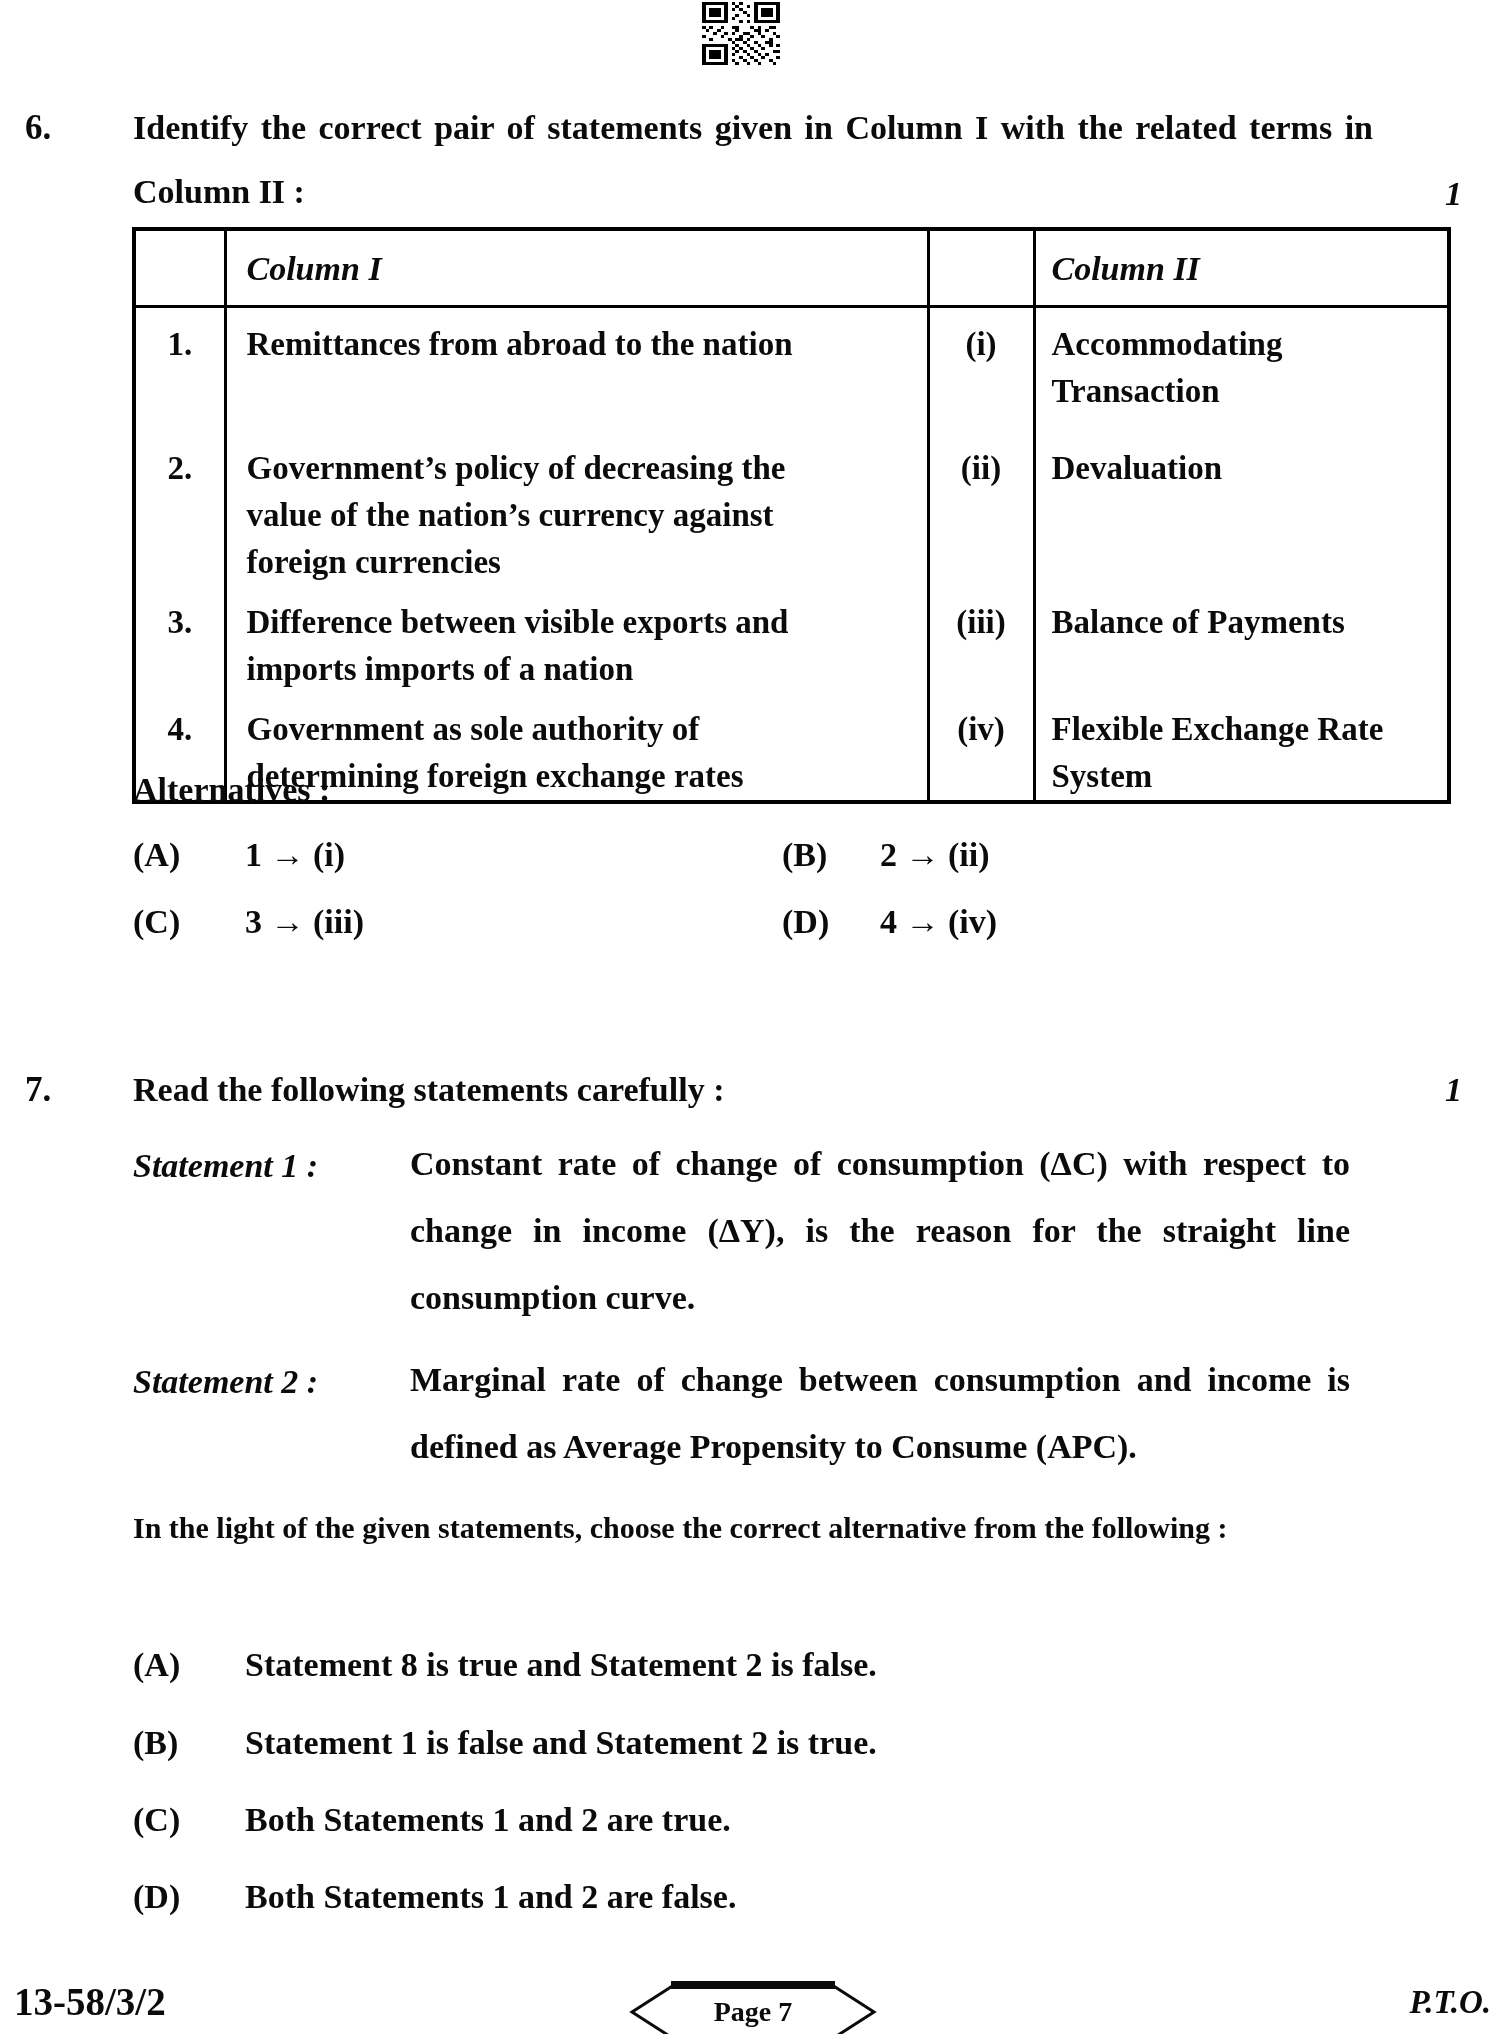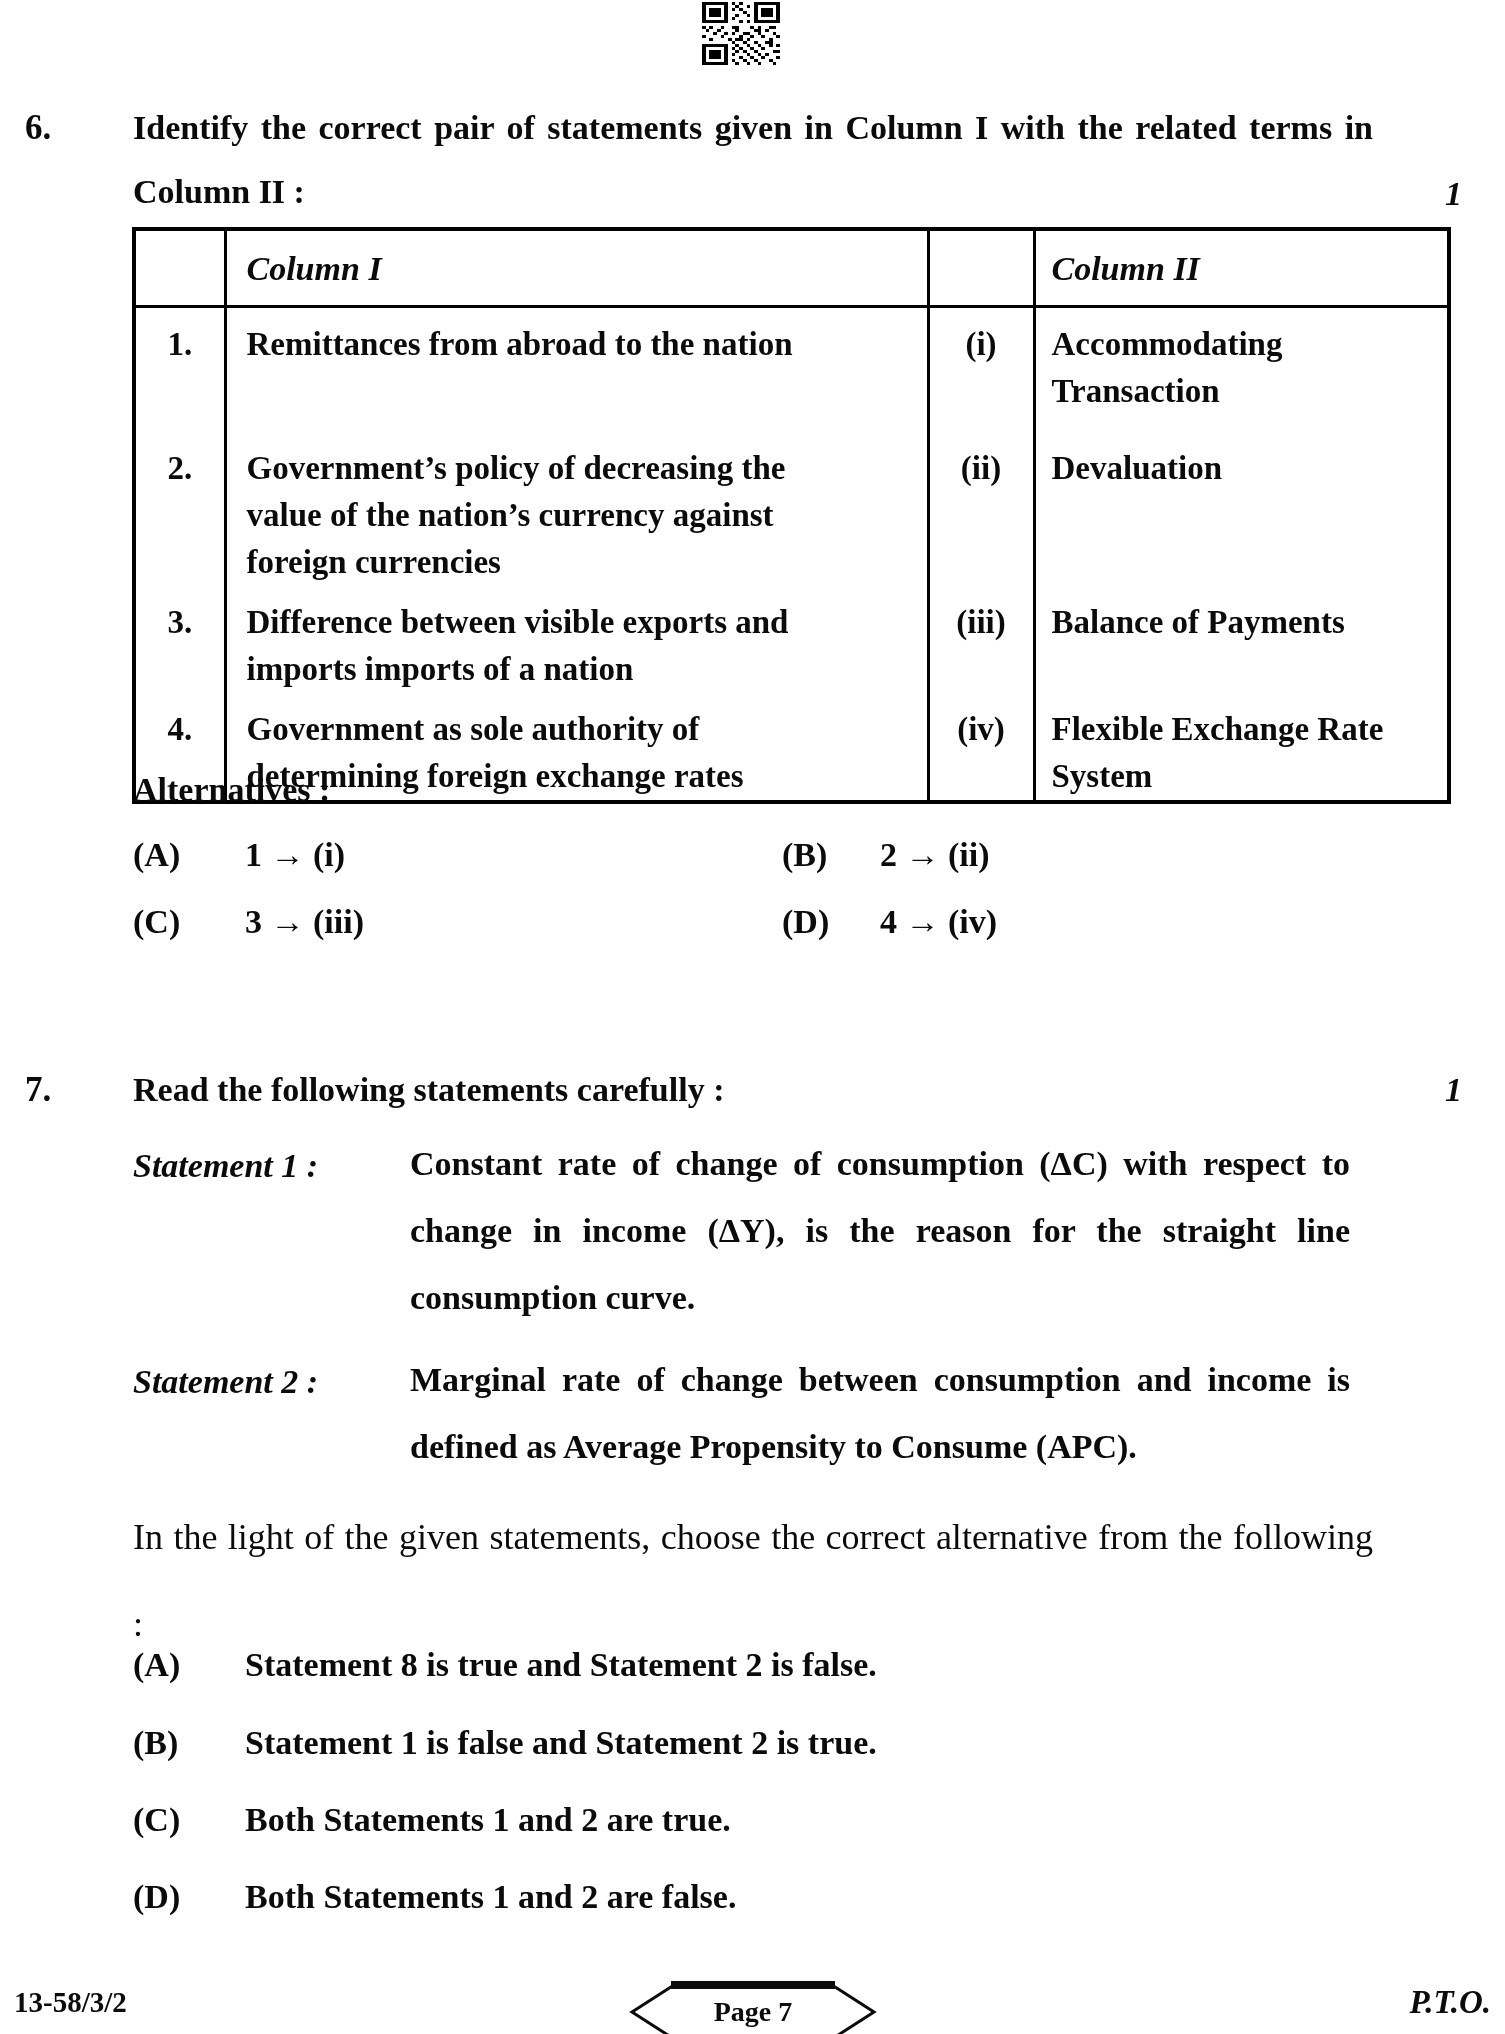"In the light of the" #q7-instruction { font-size: 36px -> 30px; font-weight: 400 -> 700; line-height: 87px -> 67px }
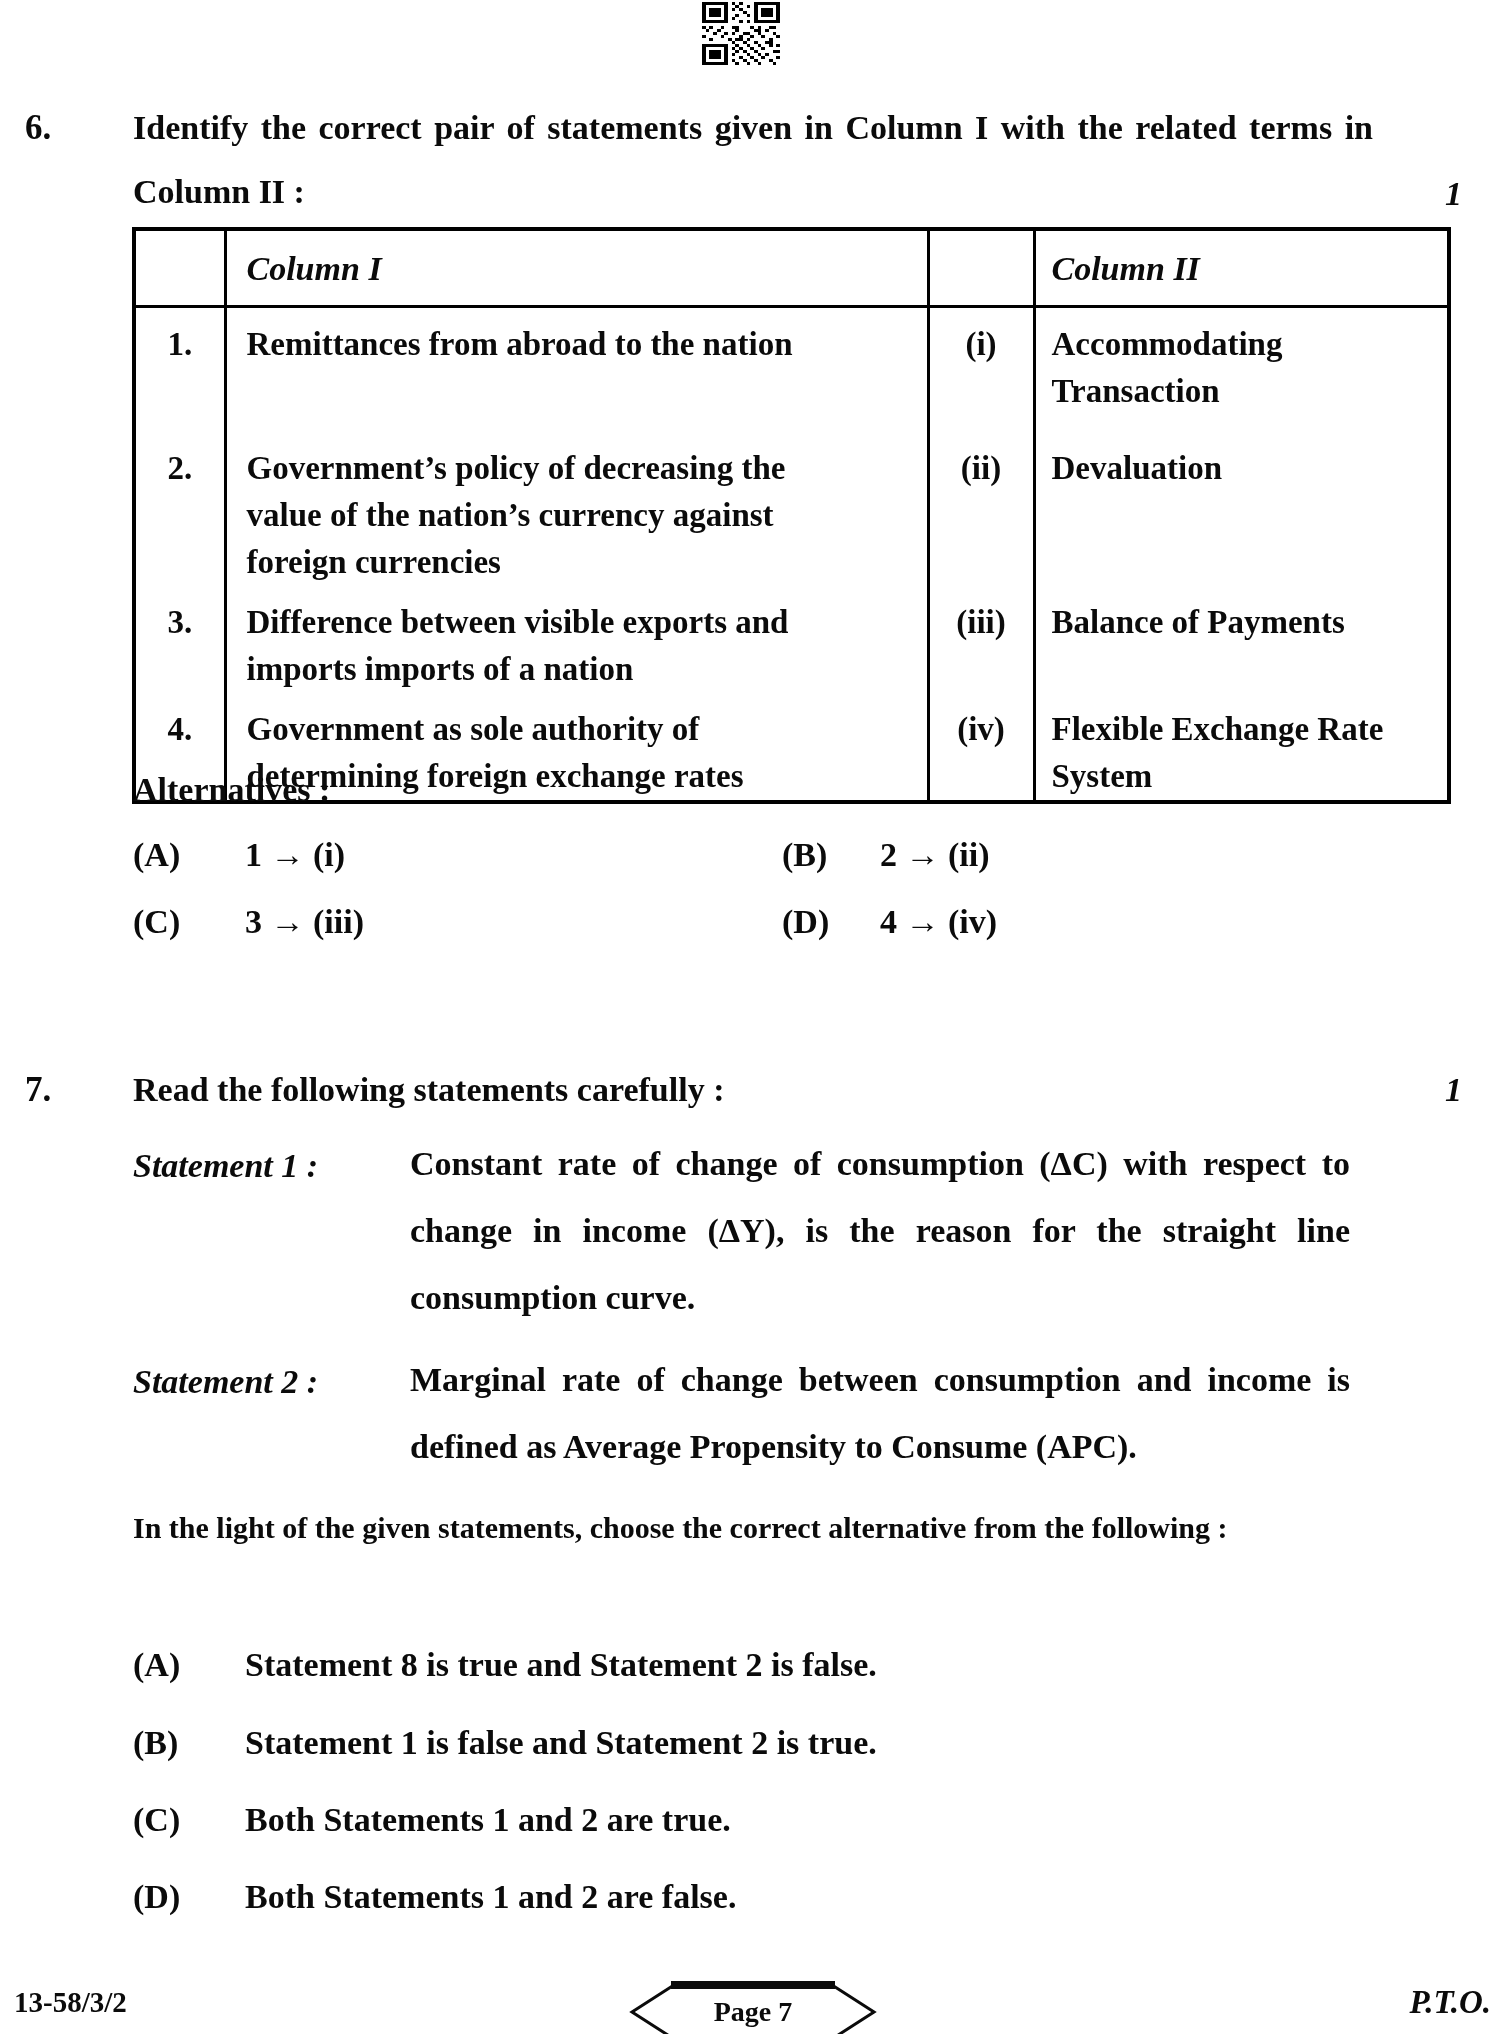"13-58/3/2" #footer-code { font-size: 29px -> 39px }
